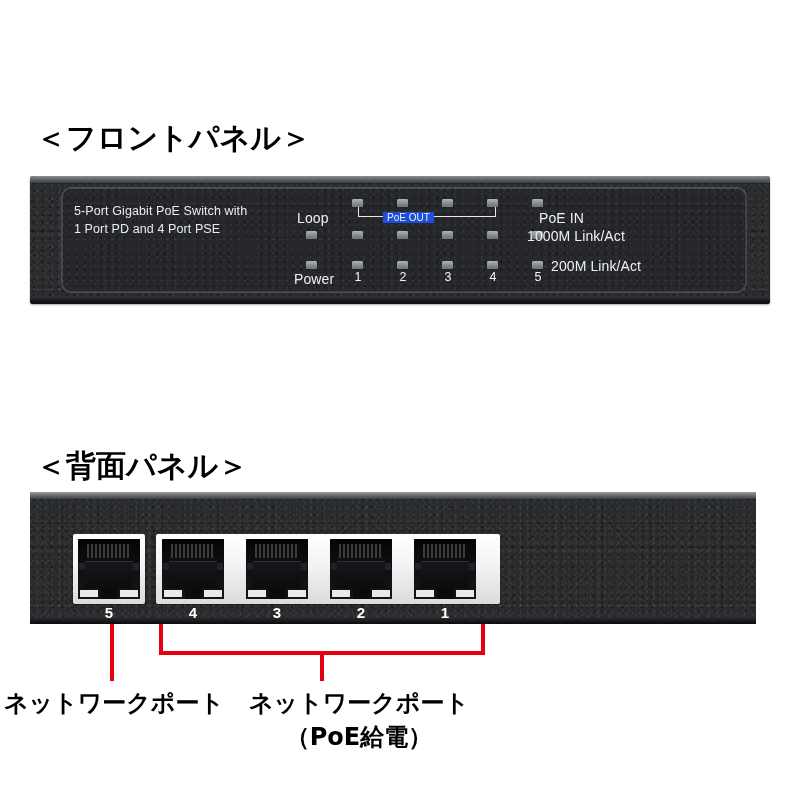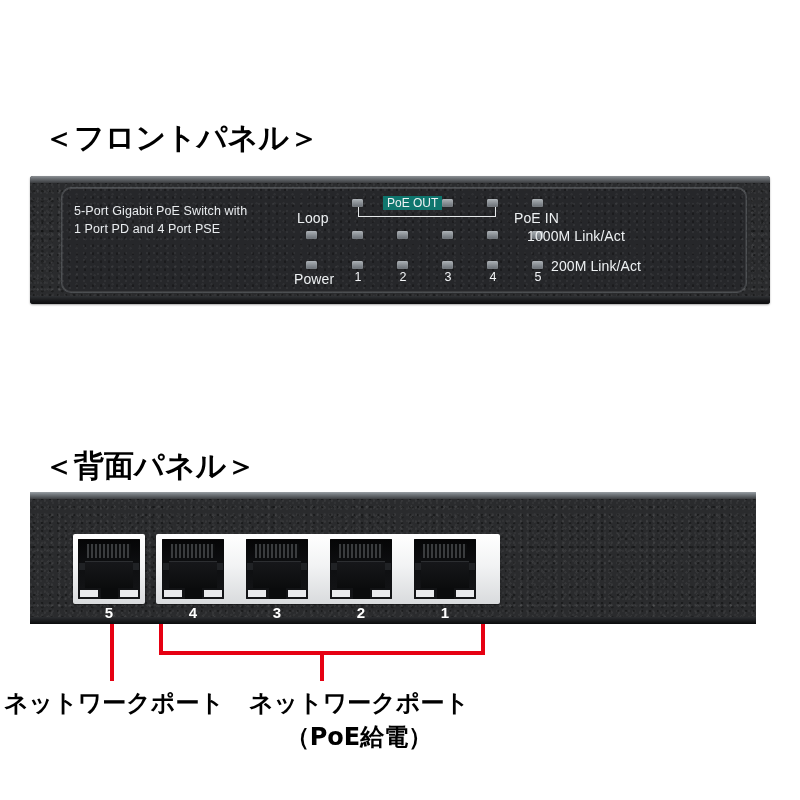"＜フロントパネル＞" .section-heading { margin-left: 8px -> none }
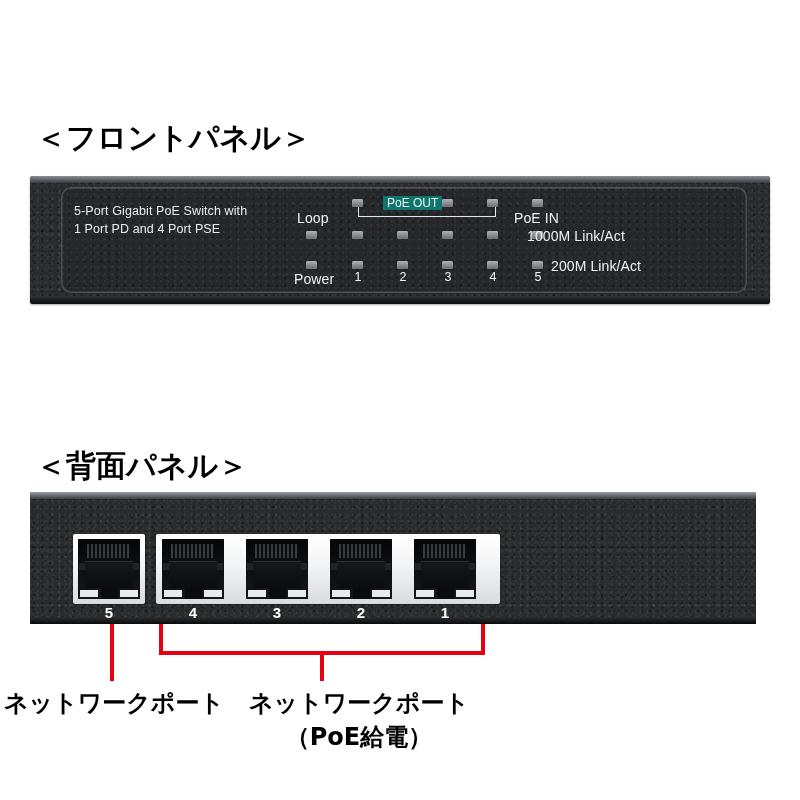"PoE OUT" #poe-out-label { background: #0f766e -> #1d4ed8; font-size: 12px -> 10px; top: 196px -> 212px }
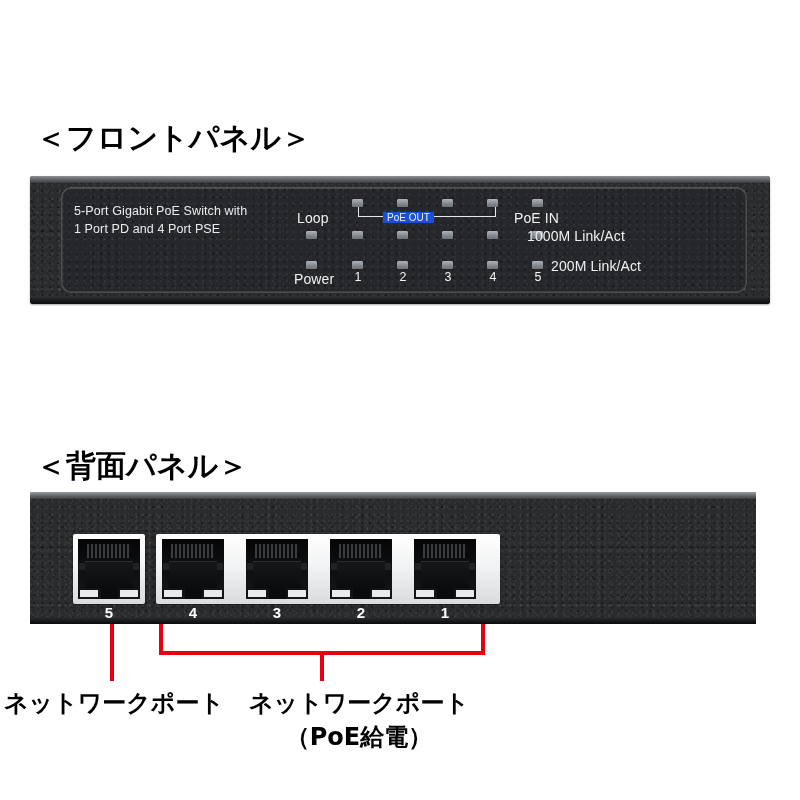"PoE IN" div.panel-label { left: 514px -> 539px }
